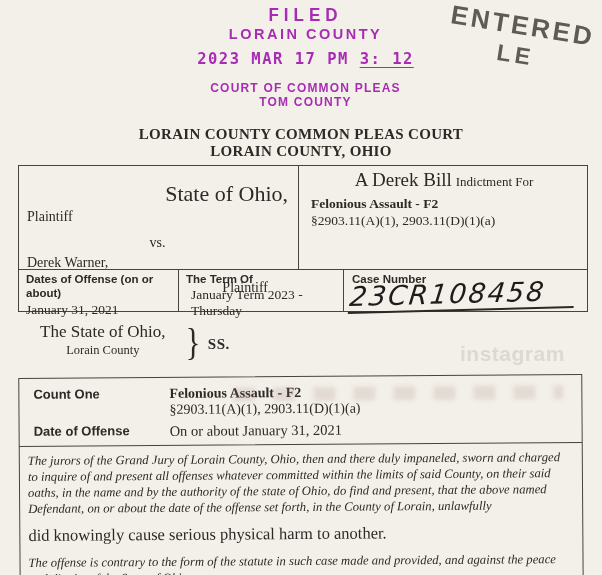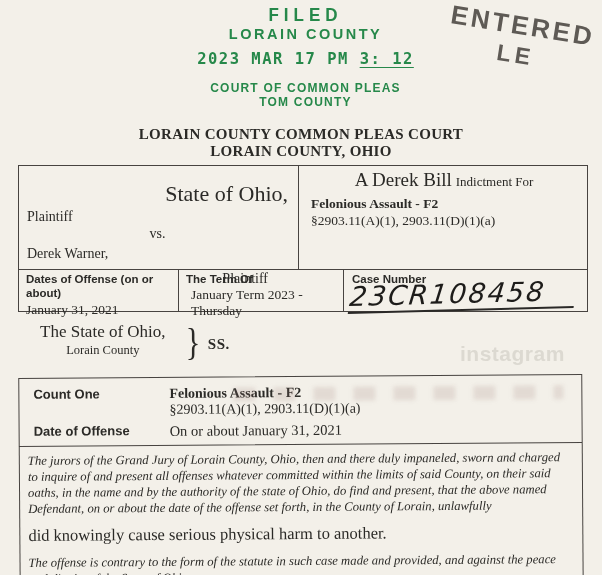"FILED" .filed-stamp { color: #15803d -> #a21caf }
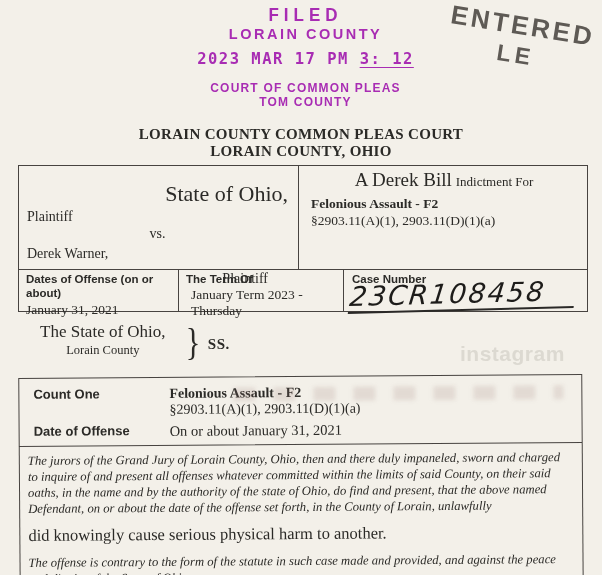"vs." .cp-vs { margin-top: 1px -> 10px }
